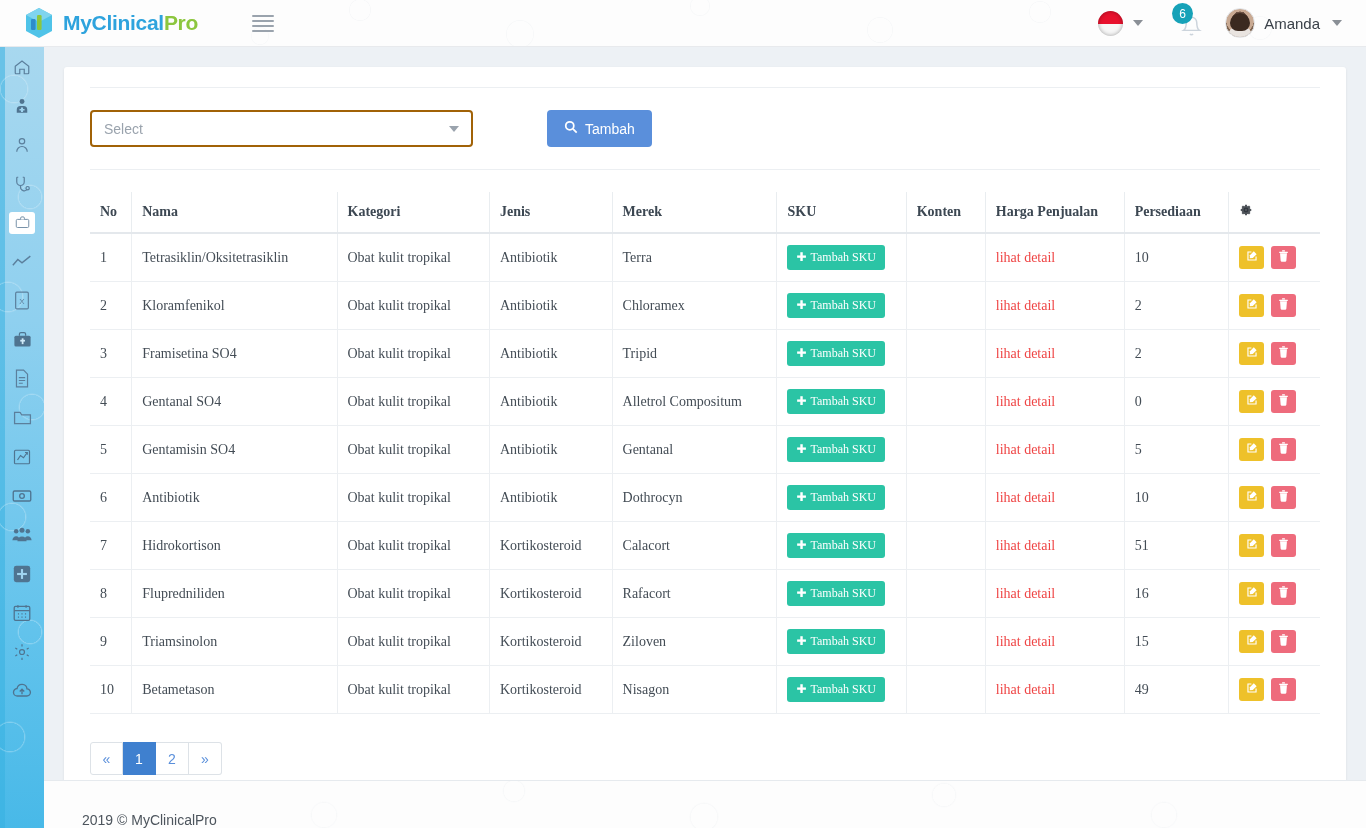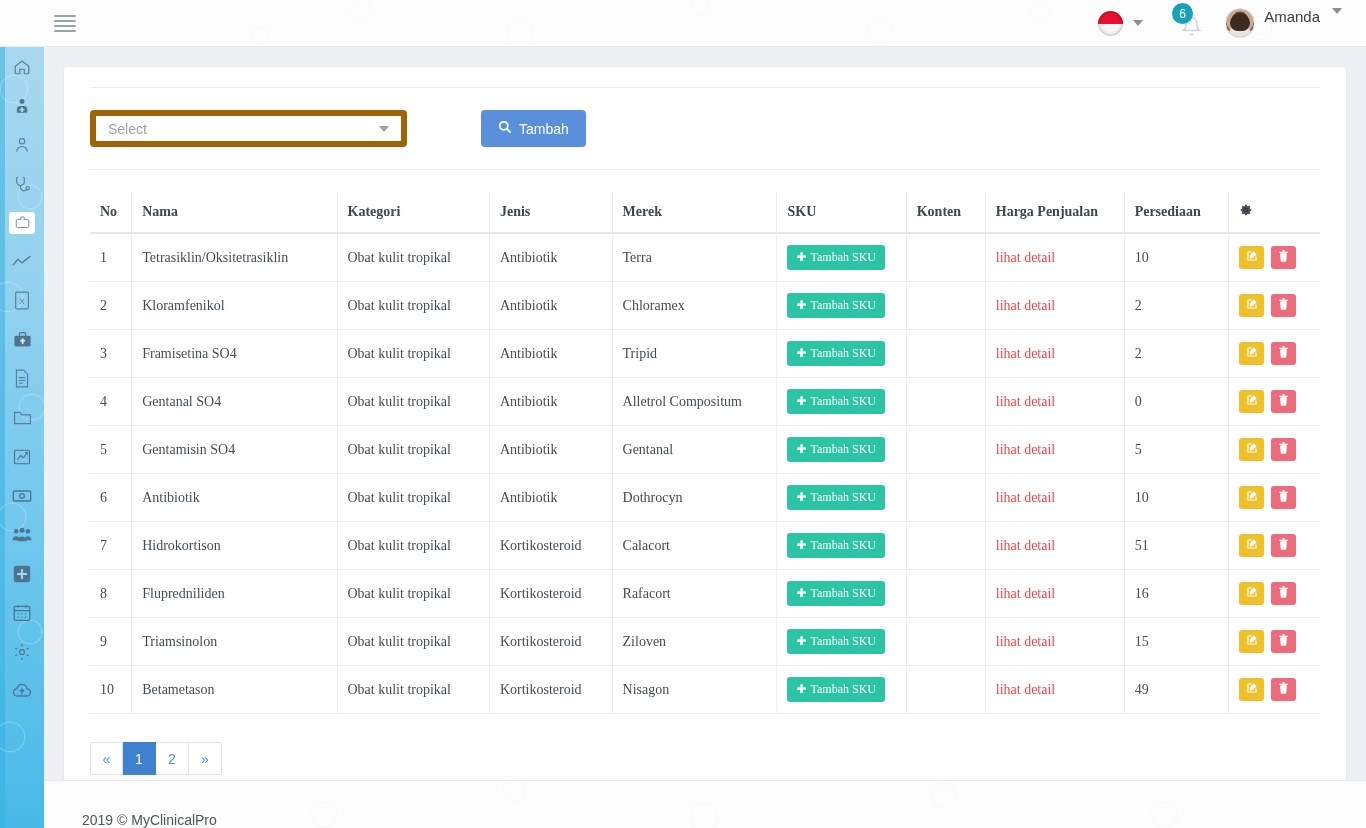"MyClinicalPro" div.brand { html: none -> <div> <div> <svg> <polygon></polygon> <polygon></polygon> <rect></rect> <rect></rect> <rect></rect> </svg> </div> <div> <span>MyClinical</span><span>Pro</span> </div> </div> }
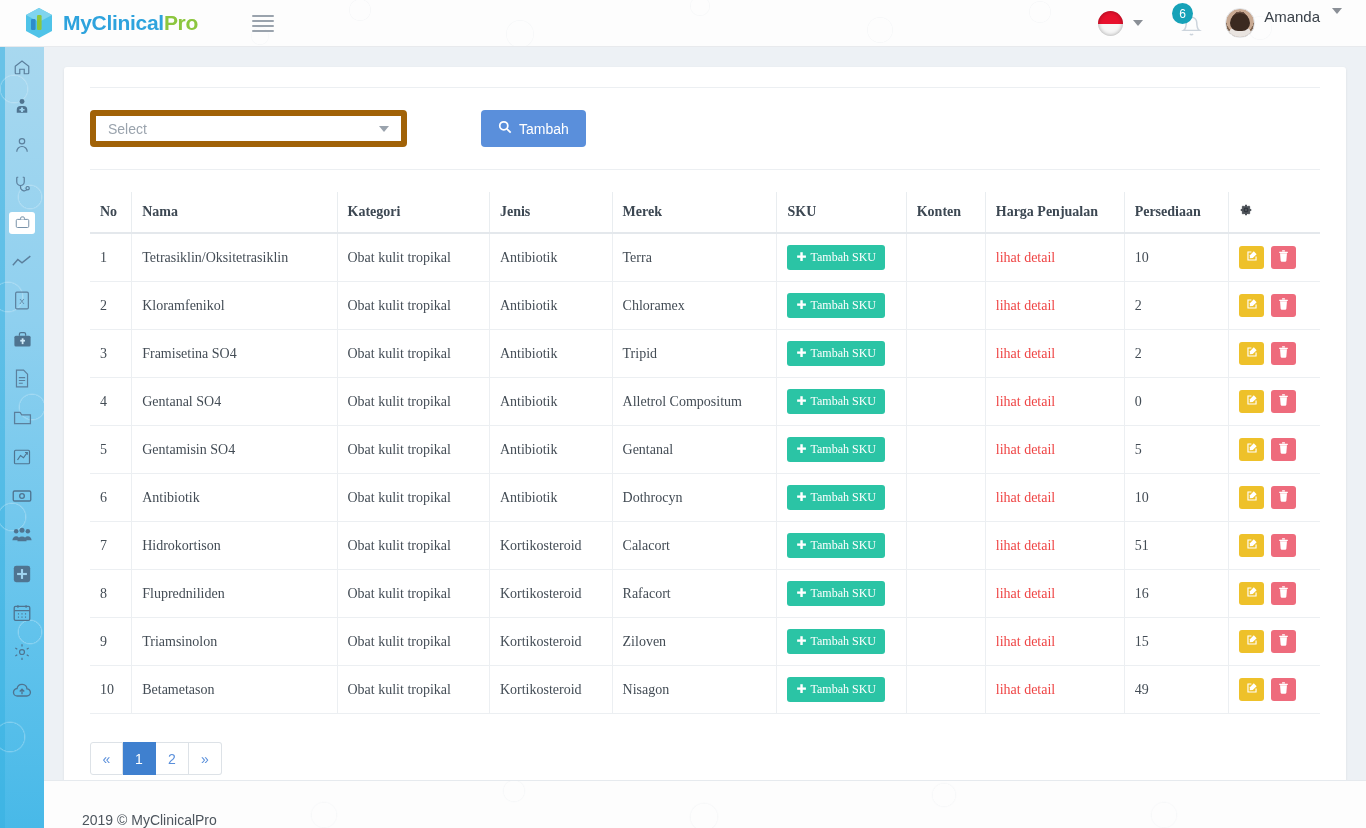"Amanda" .user-wrap { align-items: flex-start -> center }
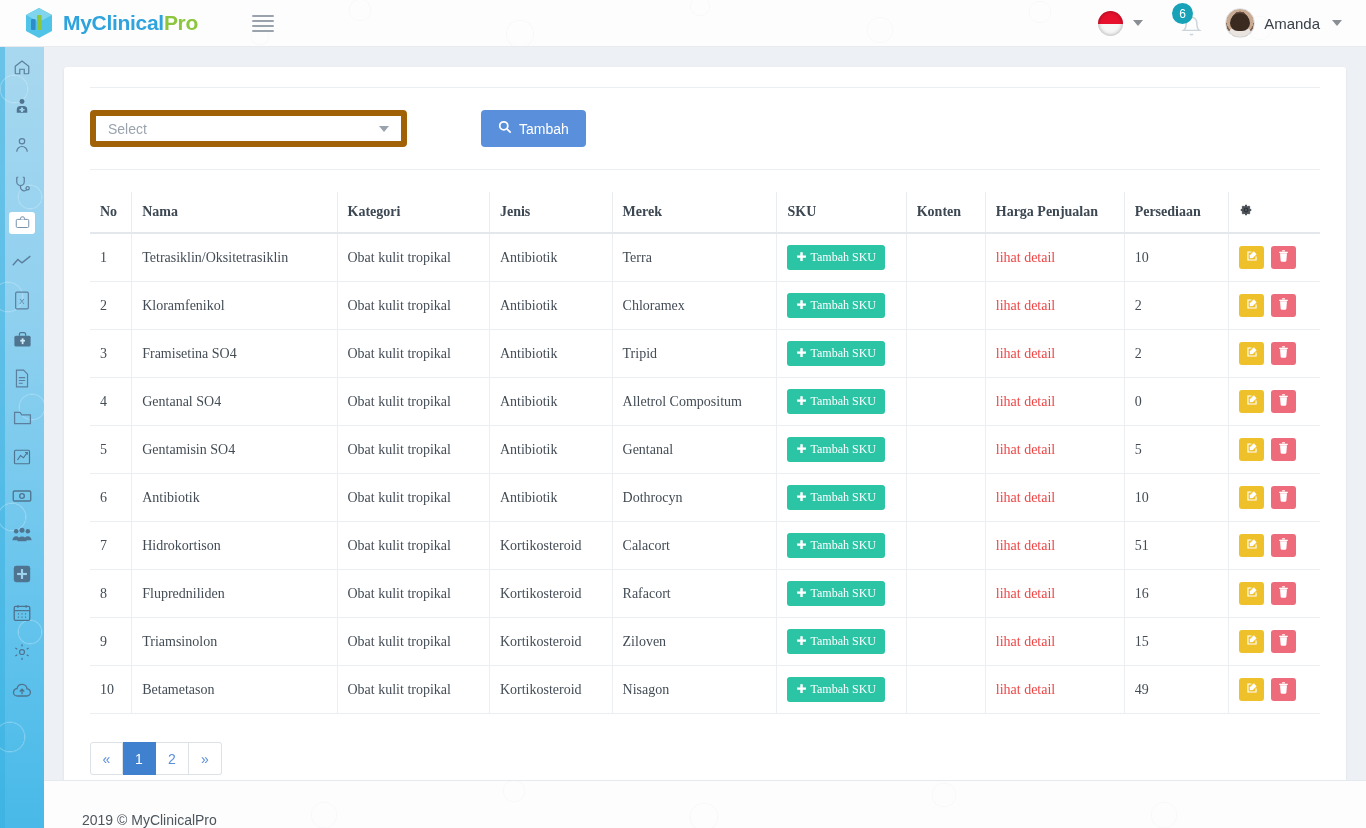"Select" .select-box { border: 6px solid #a16207 -> 2px solid #a16207; width: 317px -> 383px }
